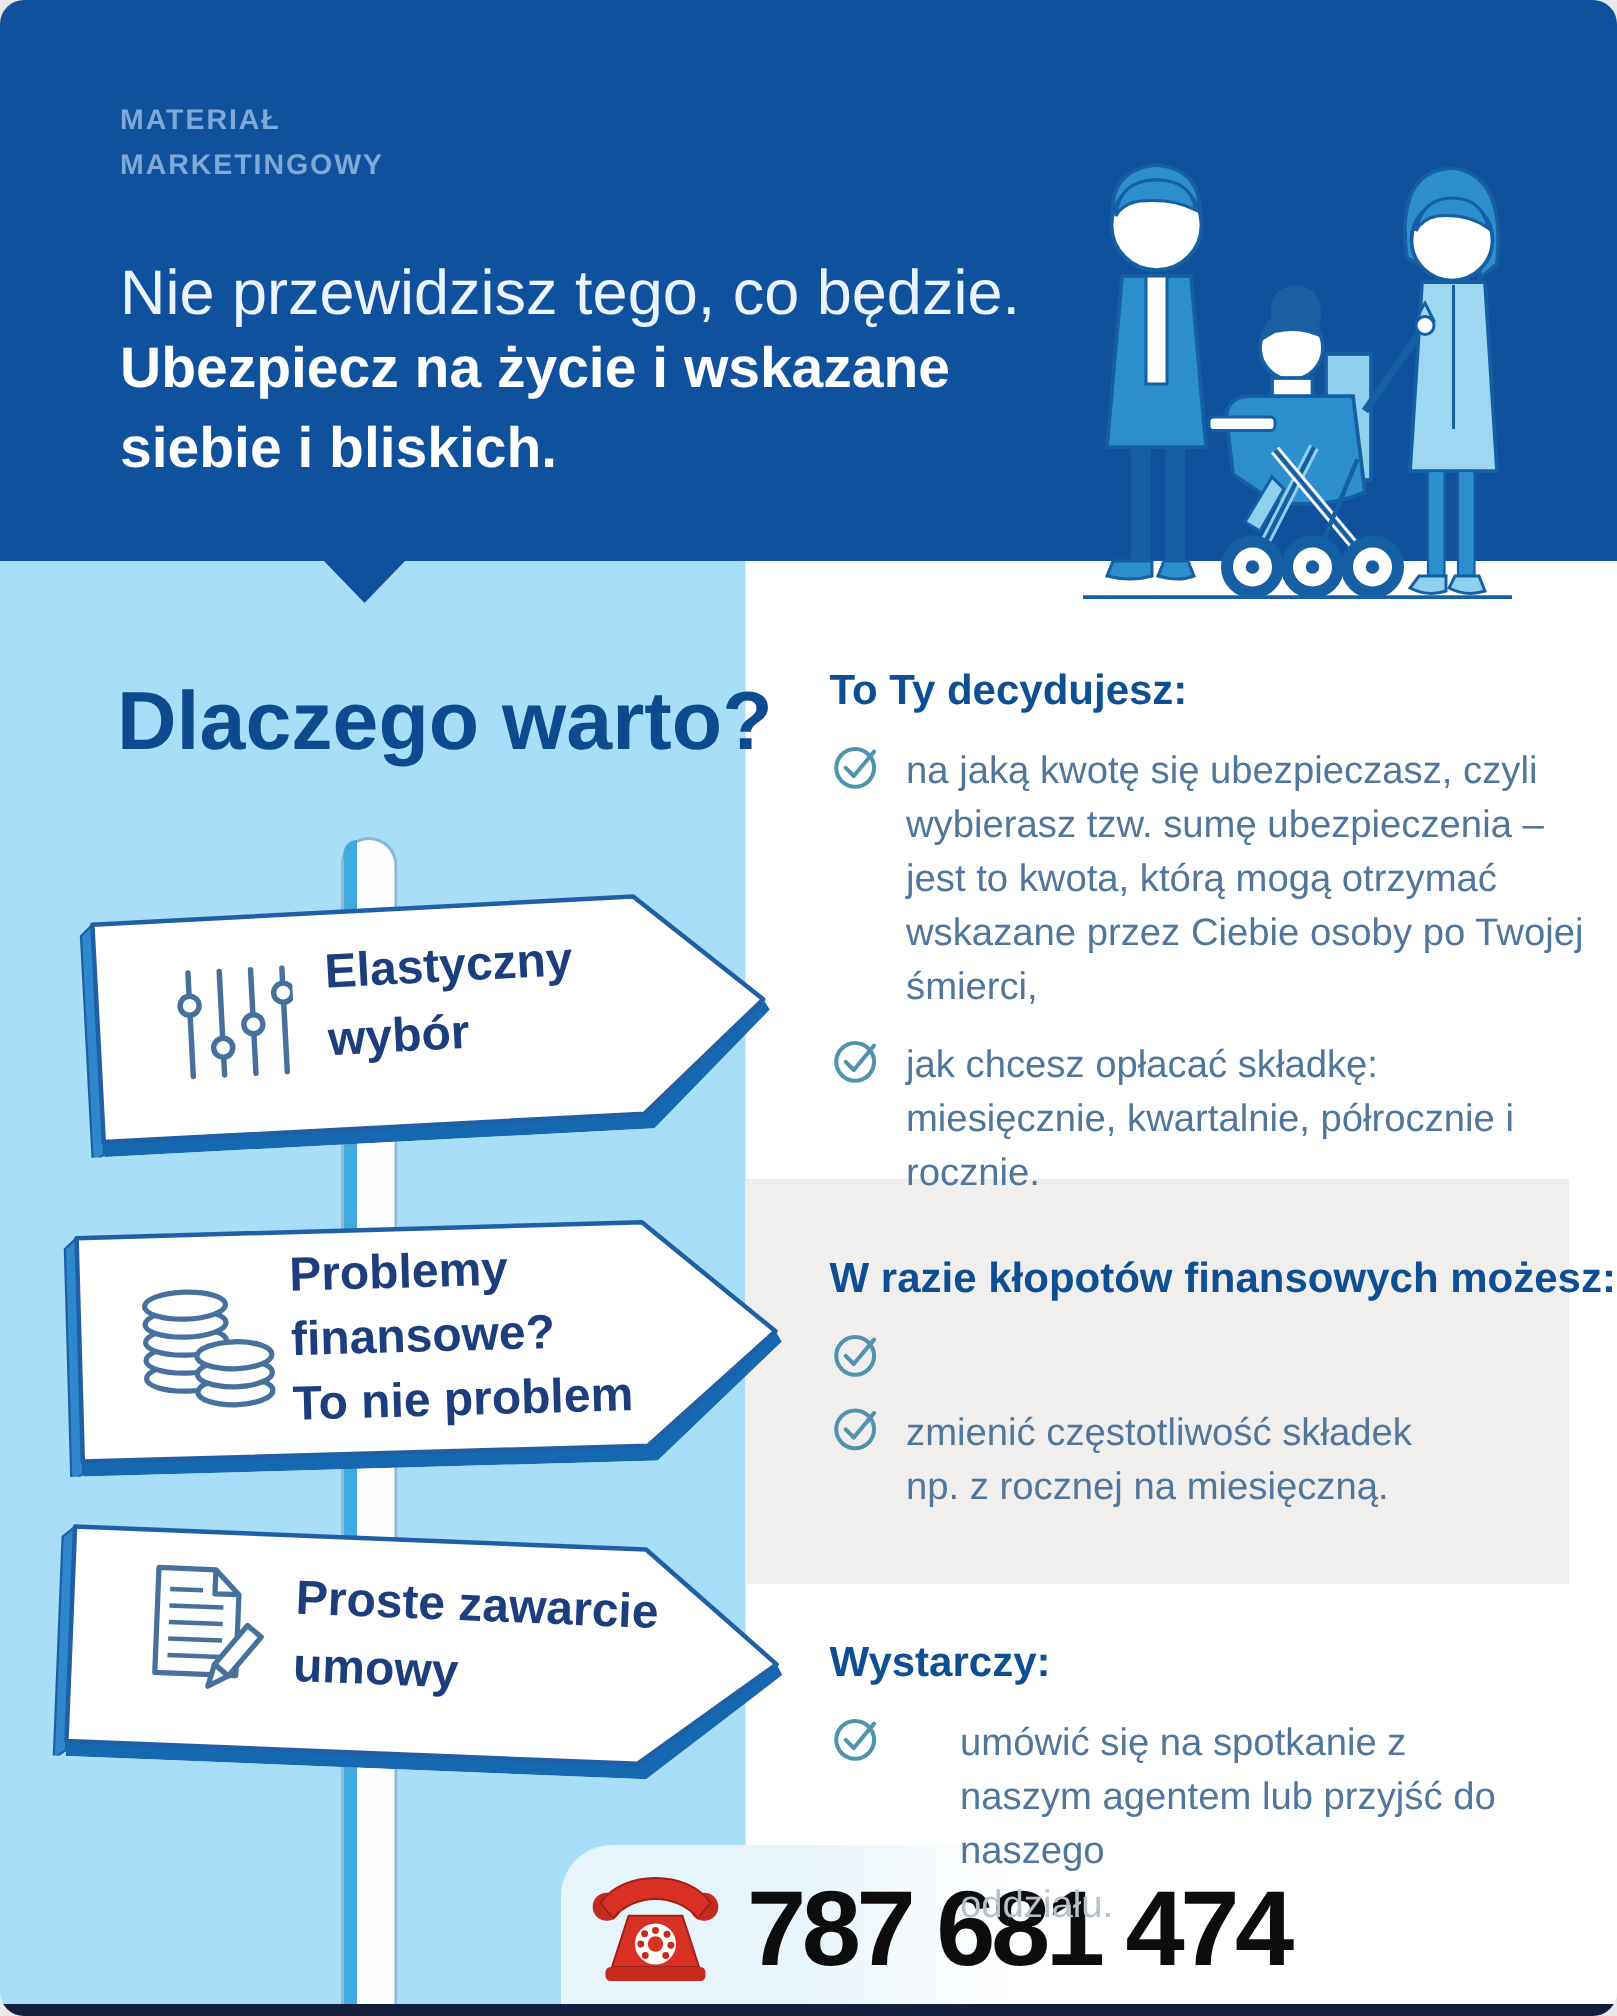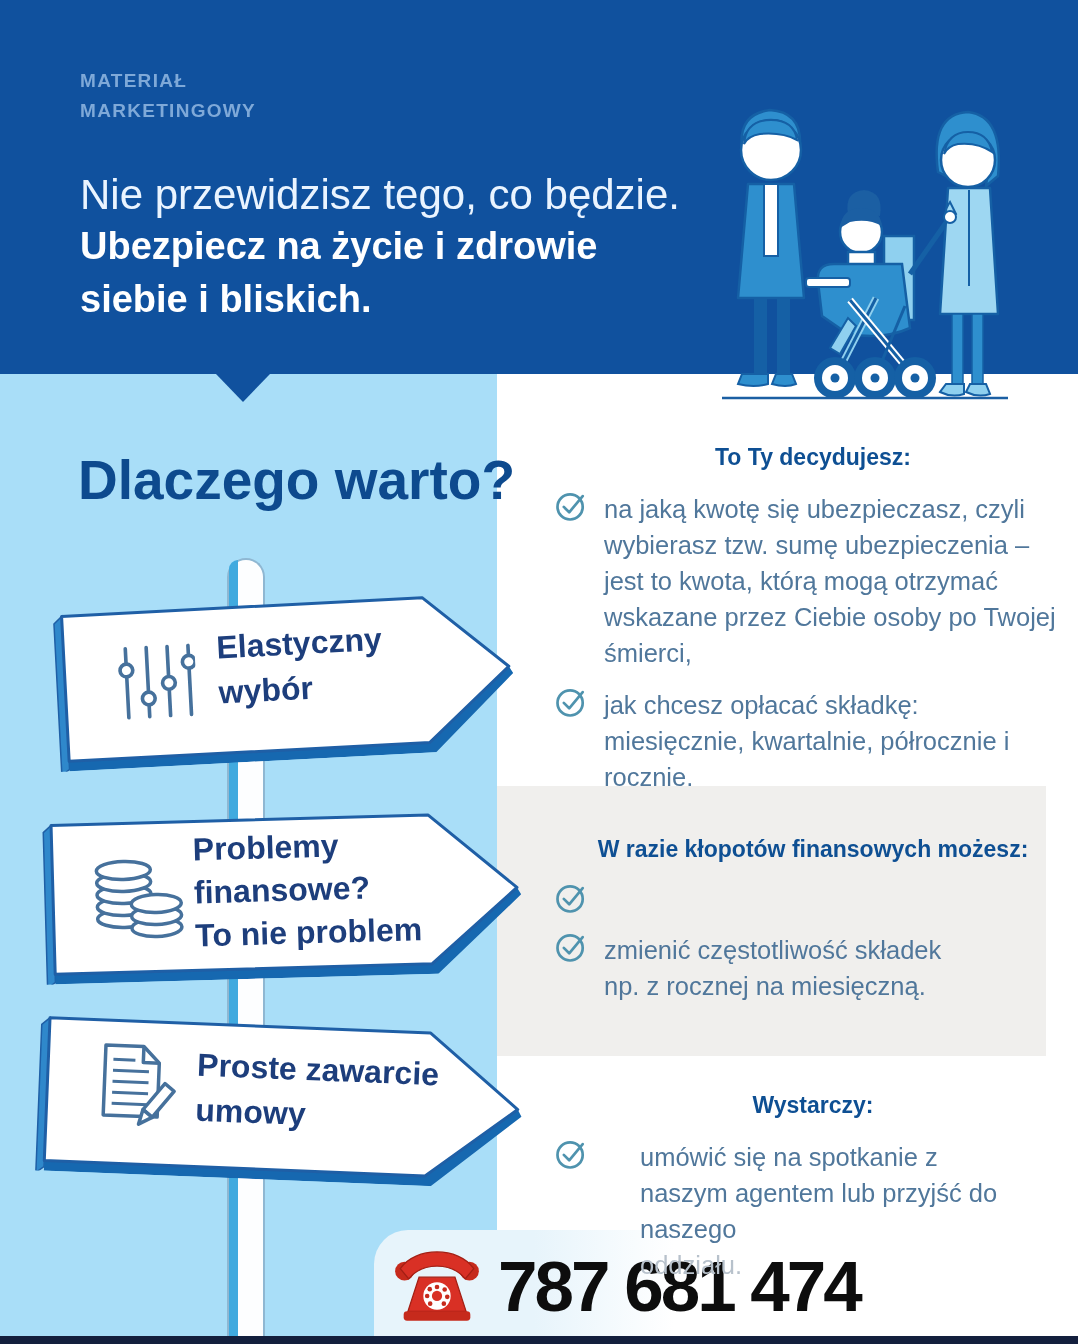"MATERIAŁ" .canvas { border-radius: none -> 16px }
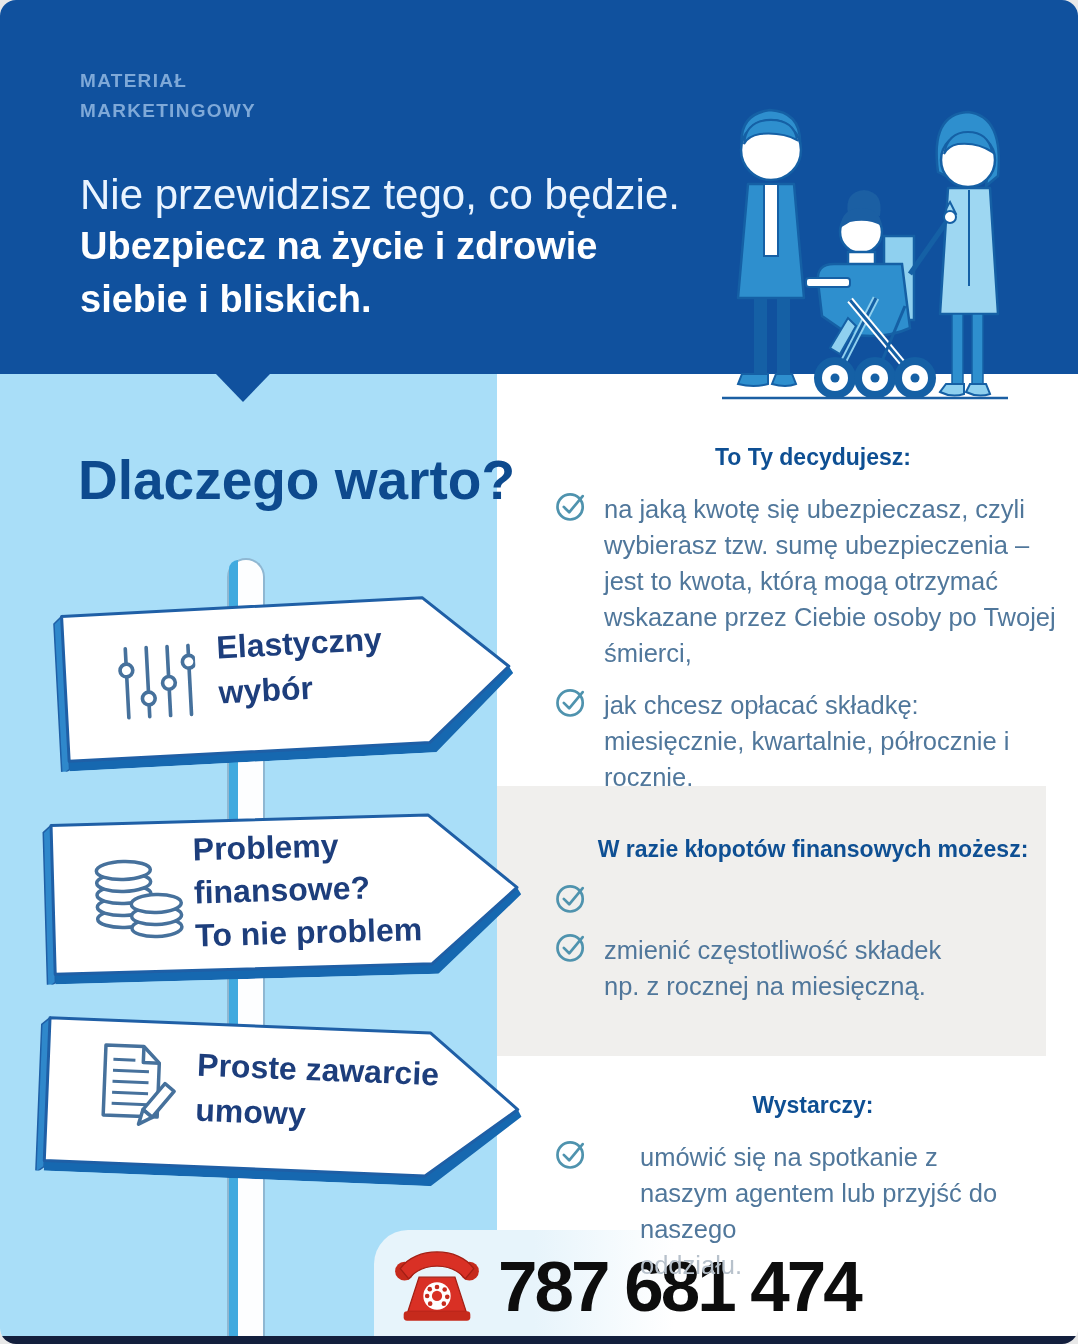"Ubezpiecz na życie i zdrowie" div.hl-bold { text: zdrowie -> wskazane }
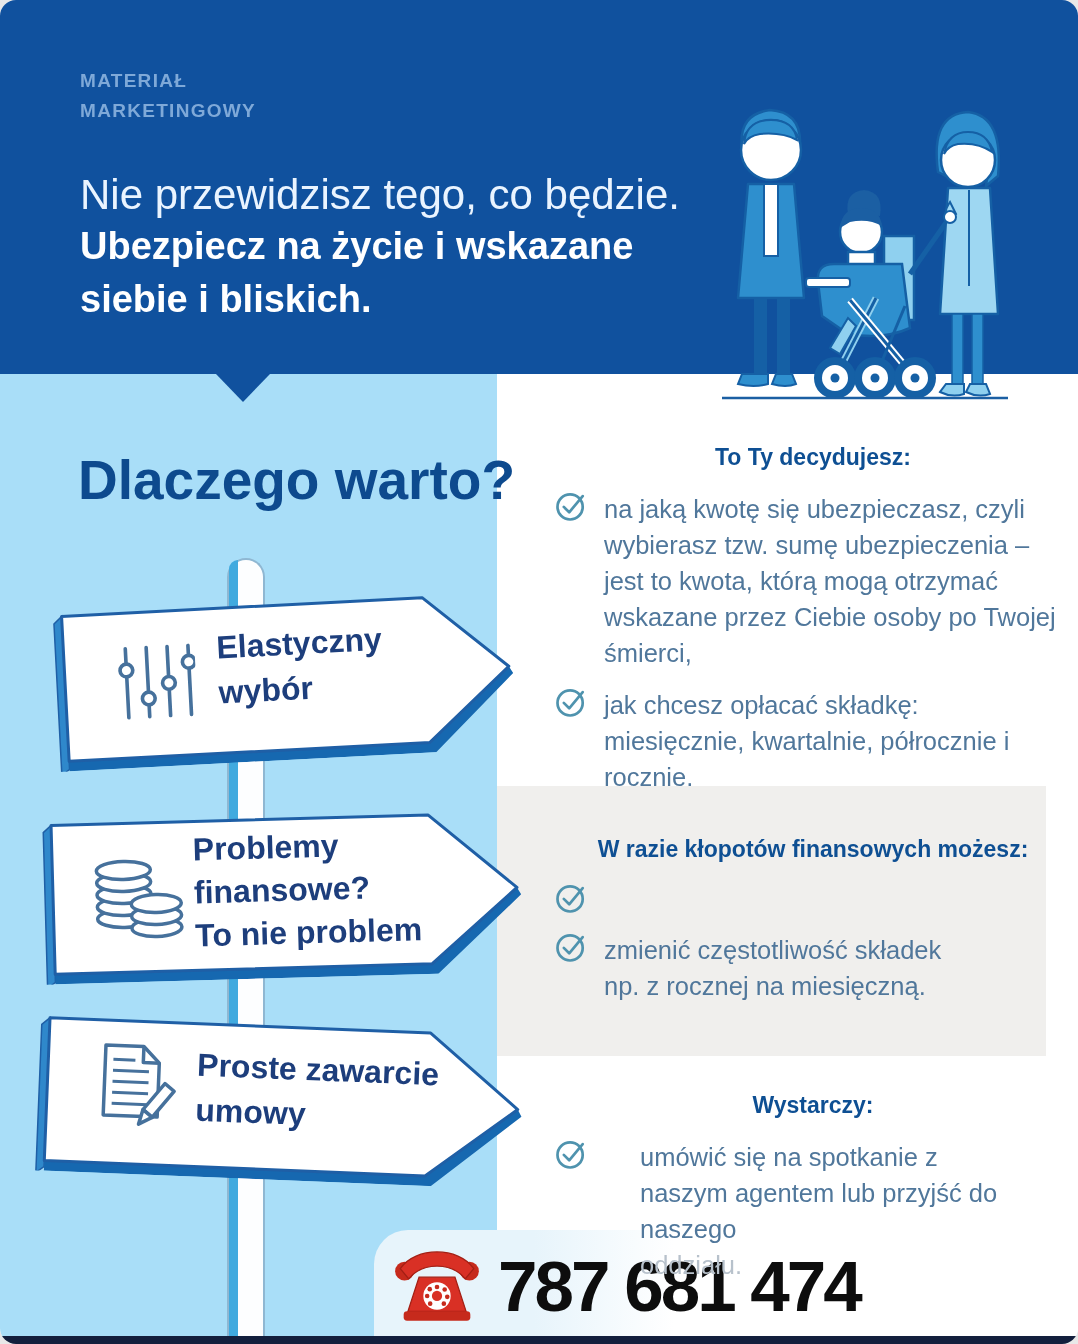"To Ty decydujesz:" .sec-head { font-size: 23px -> 28px; text-align: center -> none }
